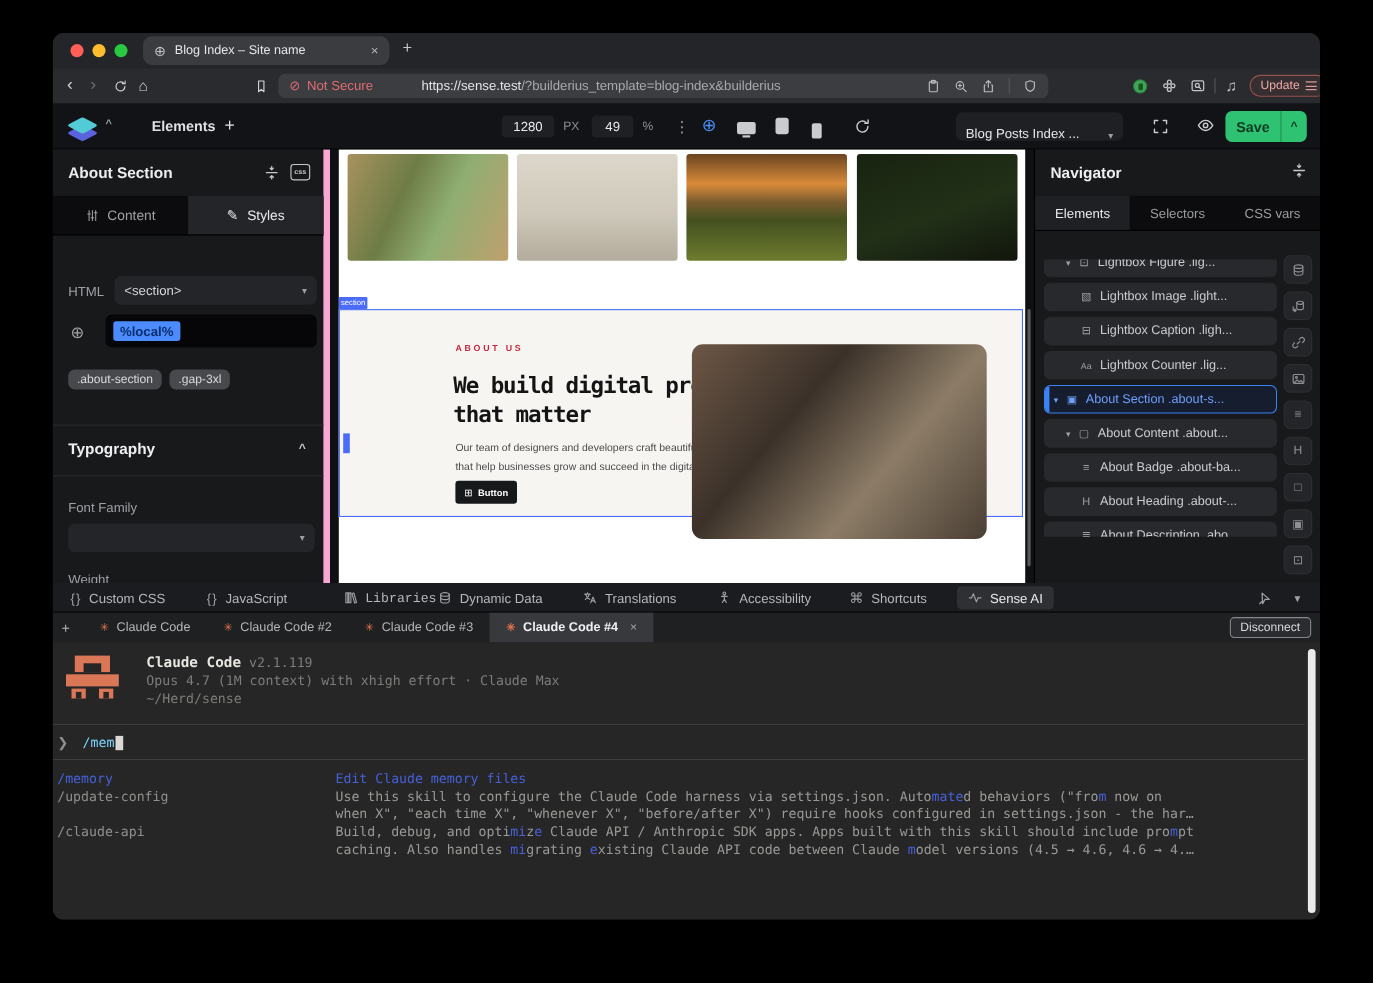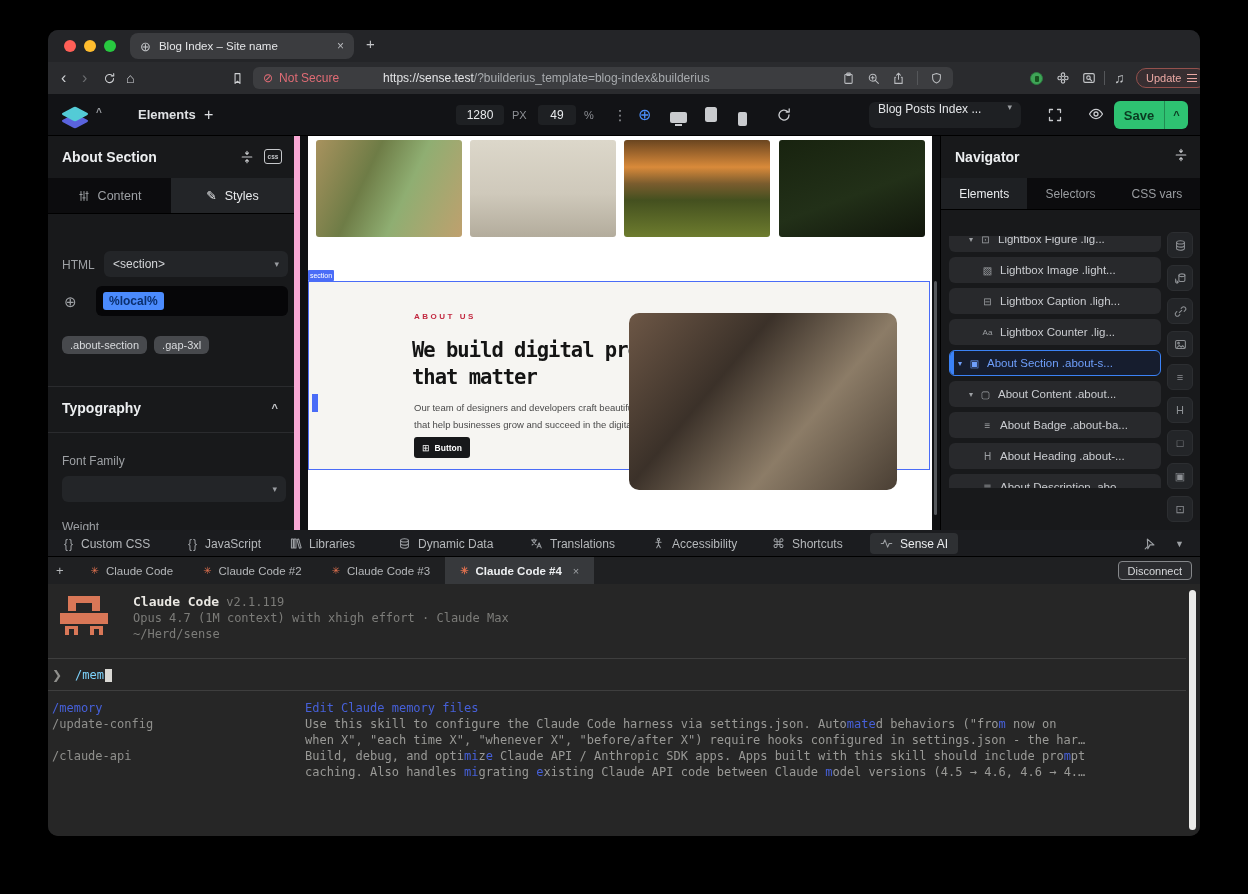"Blog Posts Index ..." .tmplsel { align-items: flex-start -> flex-end }
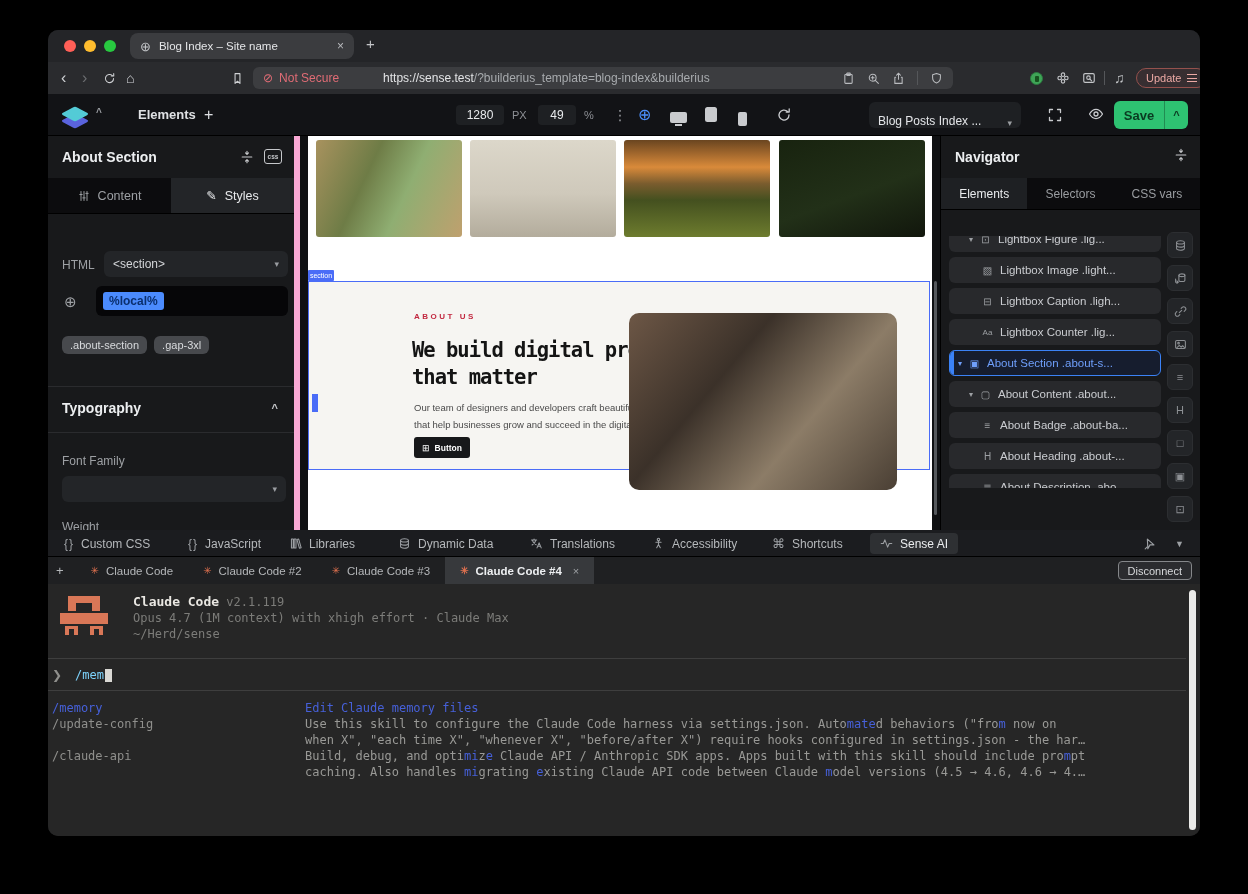"Libraries" div.bb-item { font-family: none -> Liberation Mono, monospace; left: 241px -> 264px }
